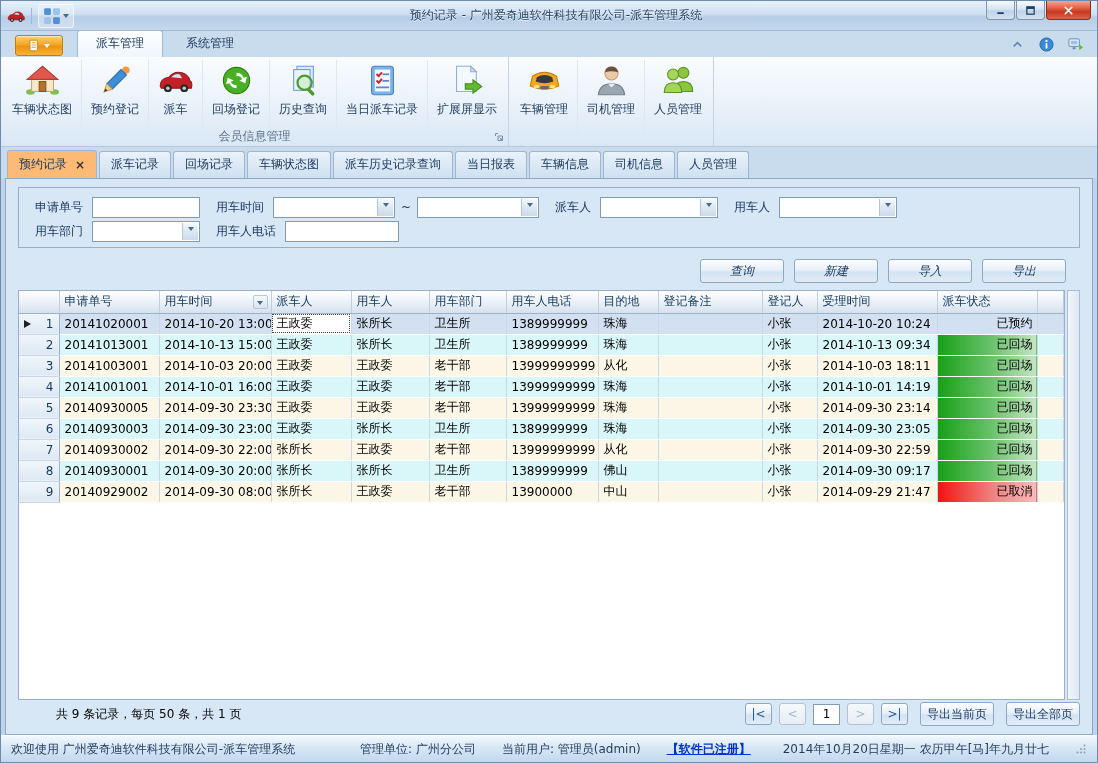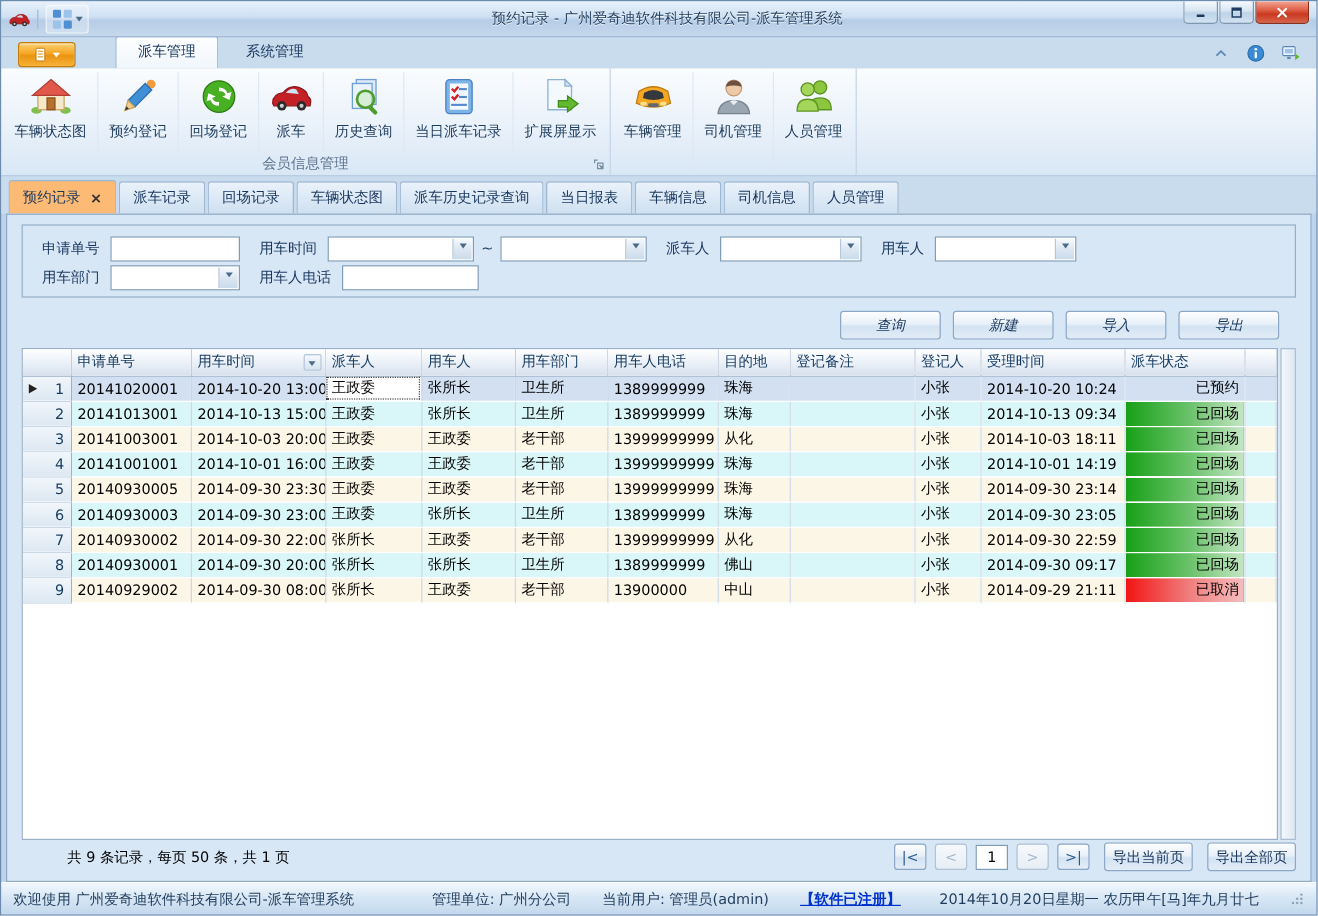"派车管理" .rtab.active { margin-left: 19px -> none }
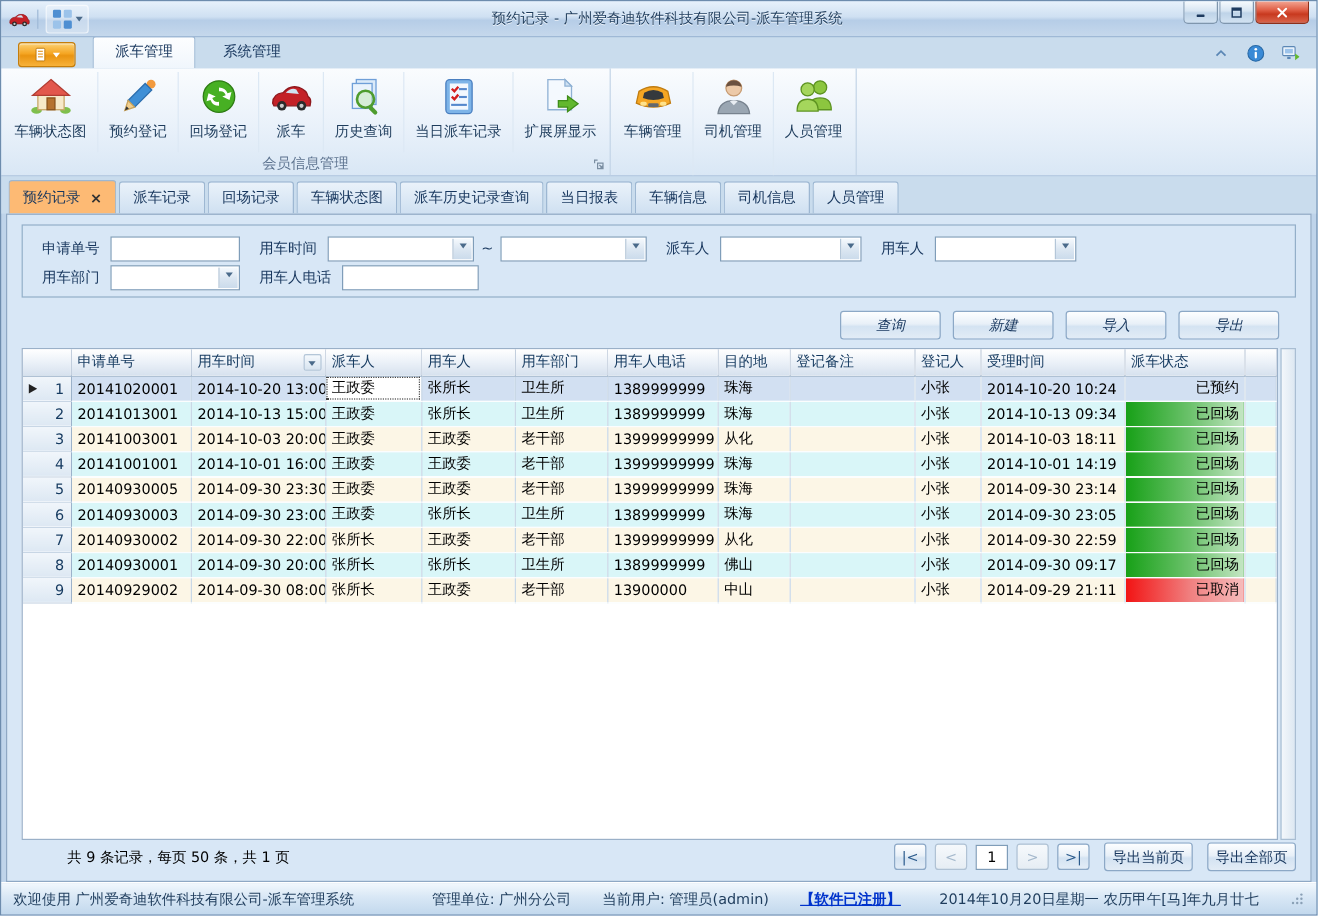"回场登记" div.rbtn { order: before "派车" -> after "派车" }
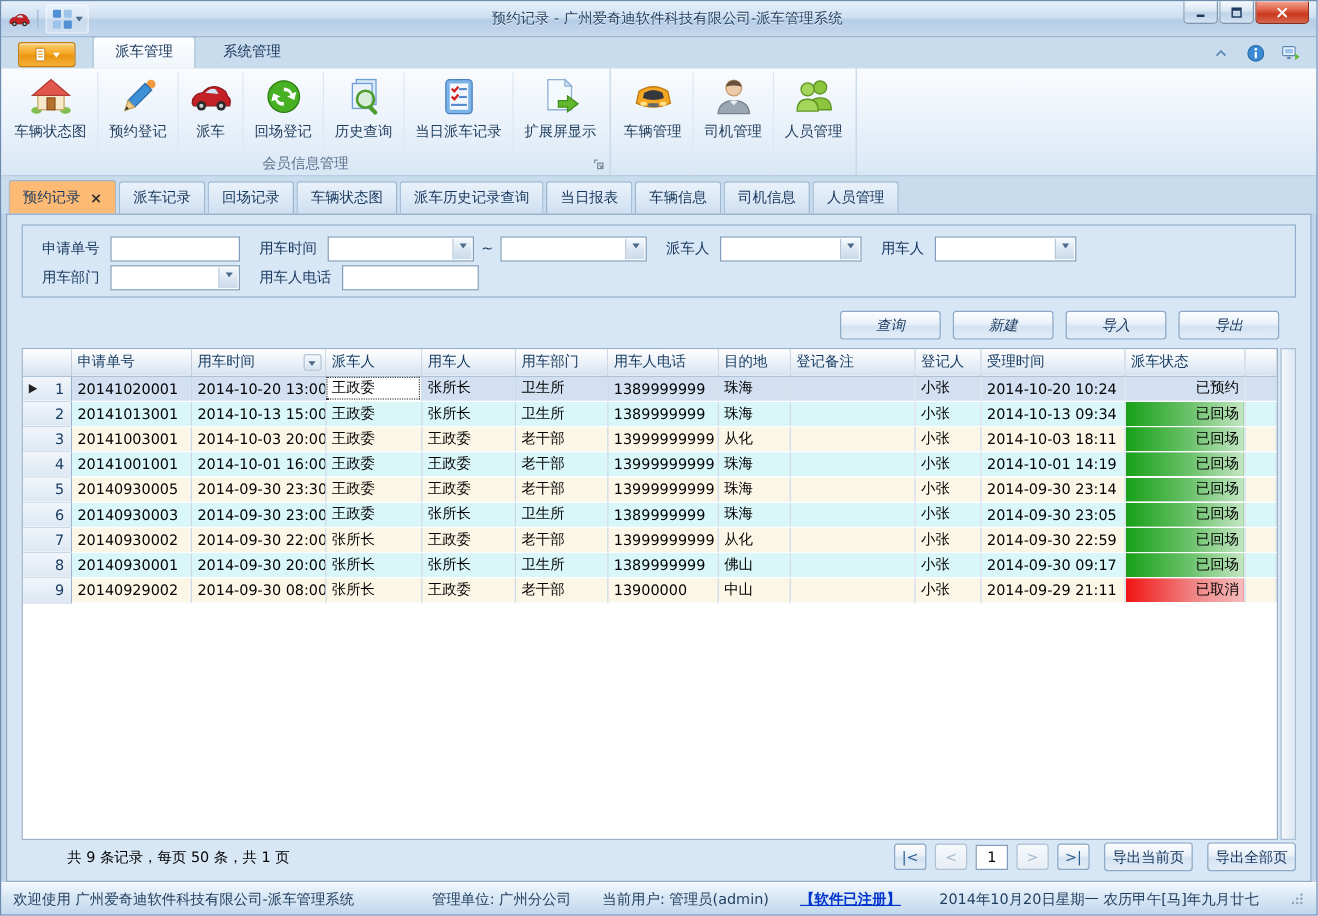"2014-09-29 21:11" td { text: 21:11 -> 21:47 }
